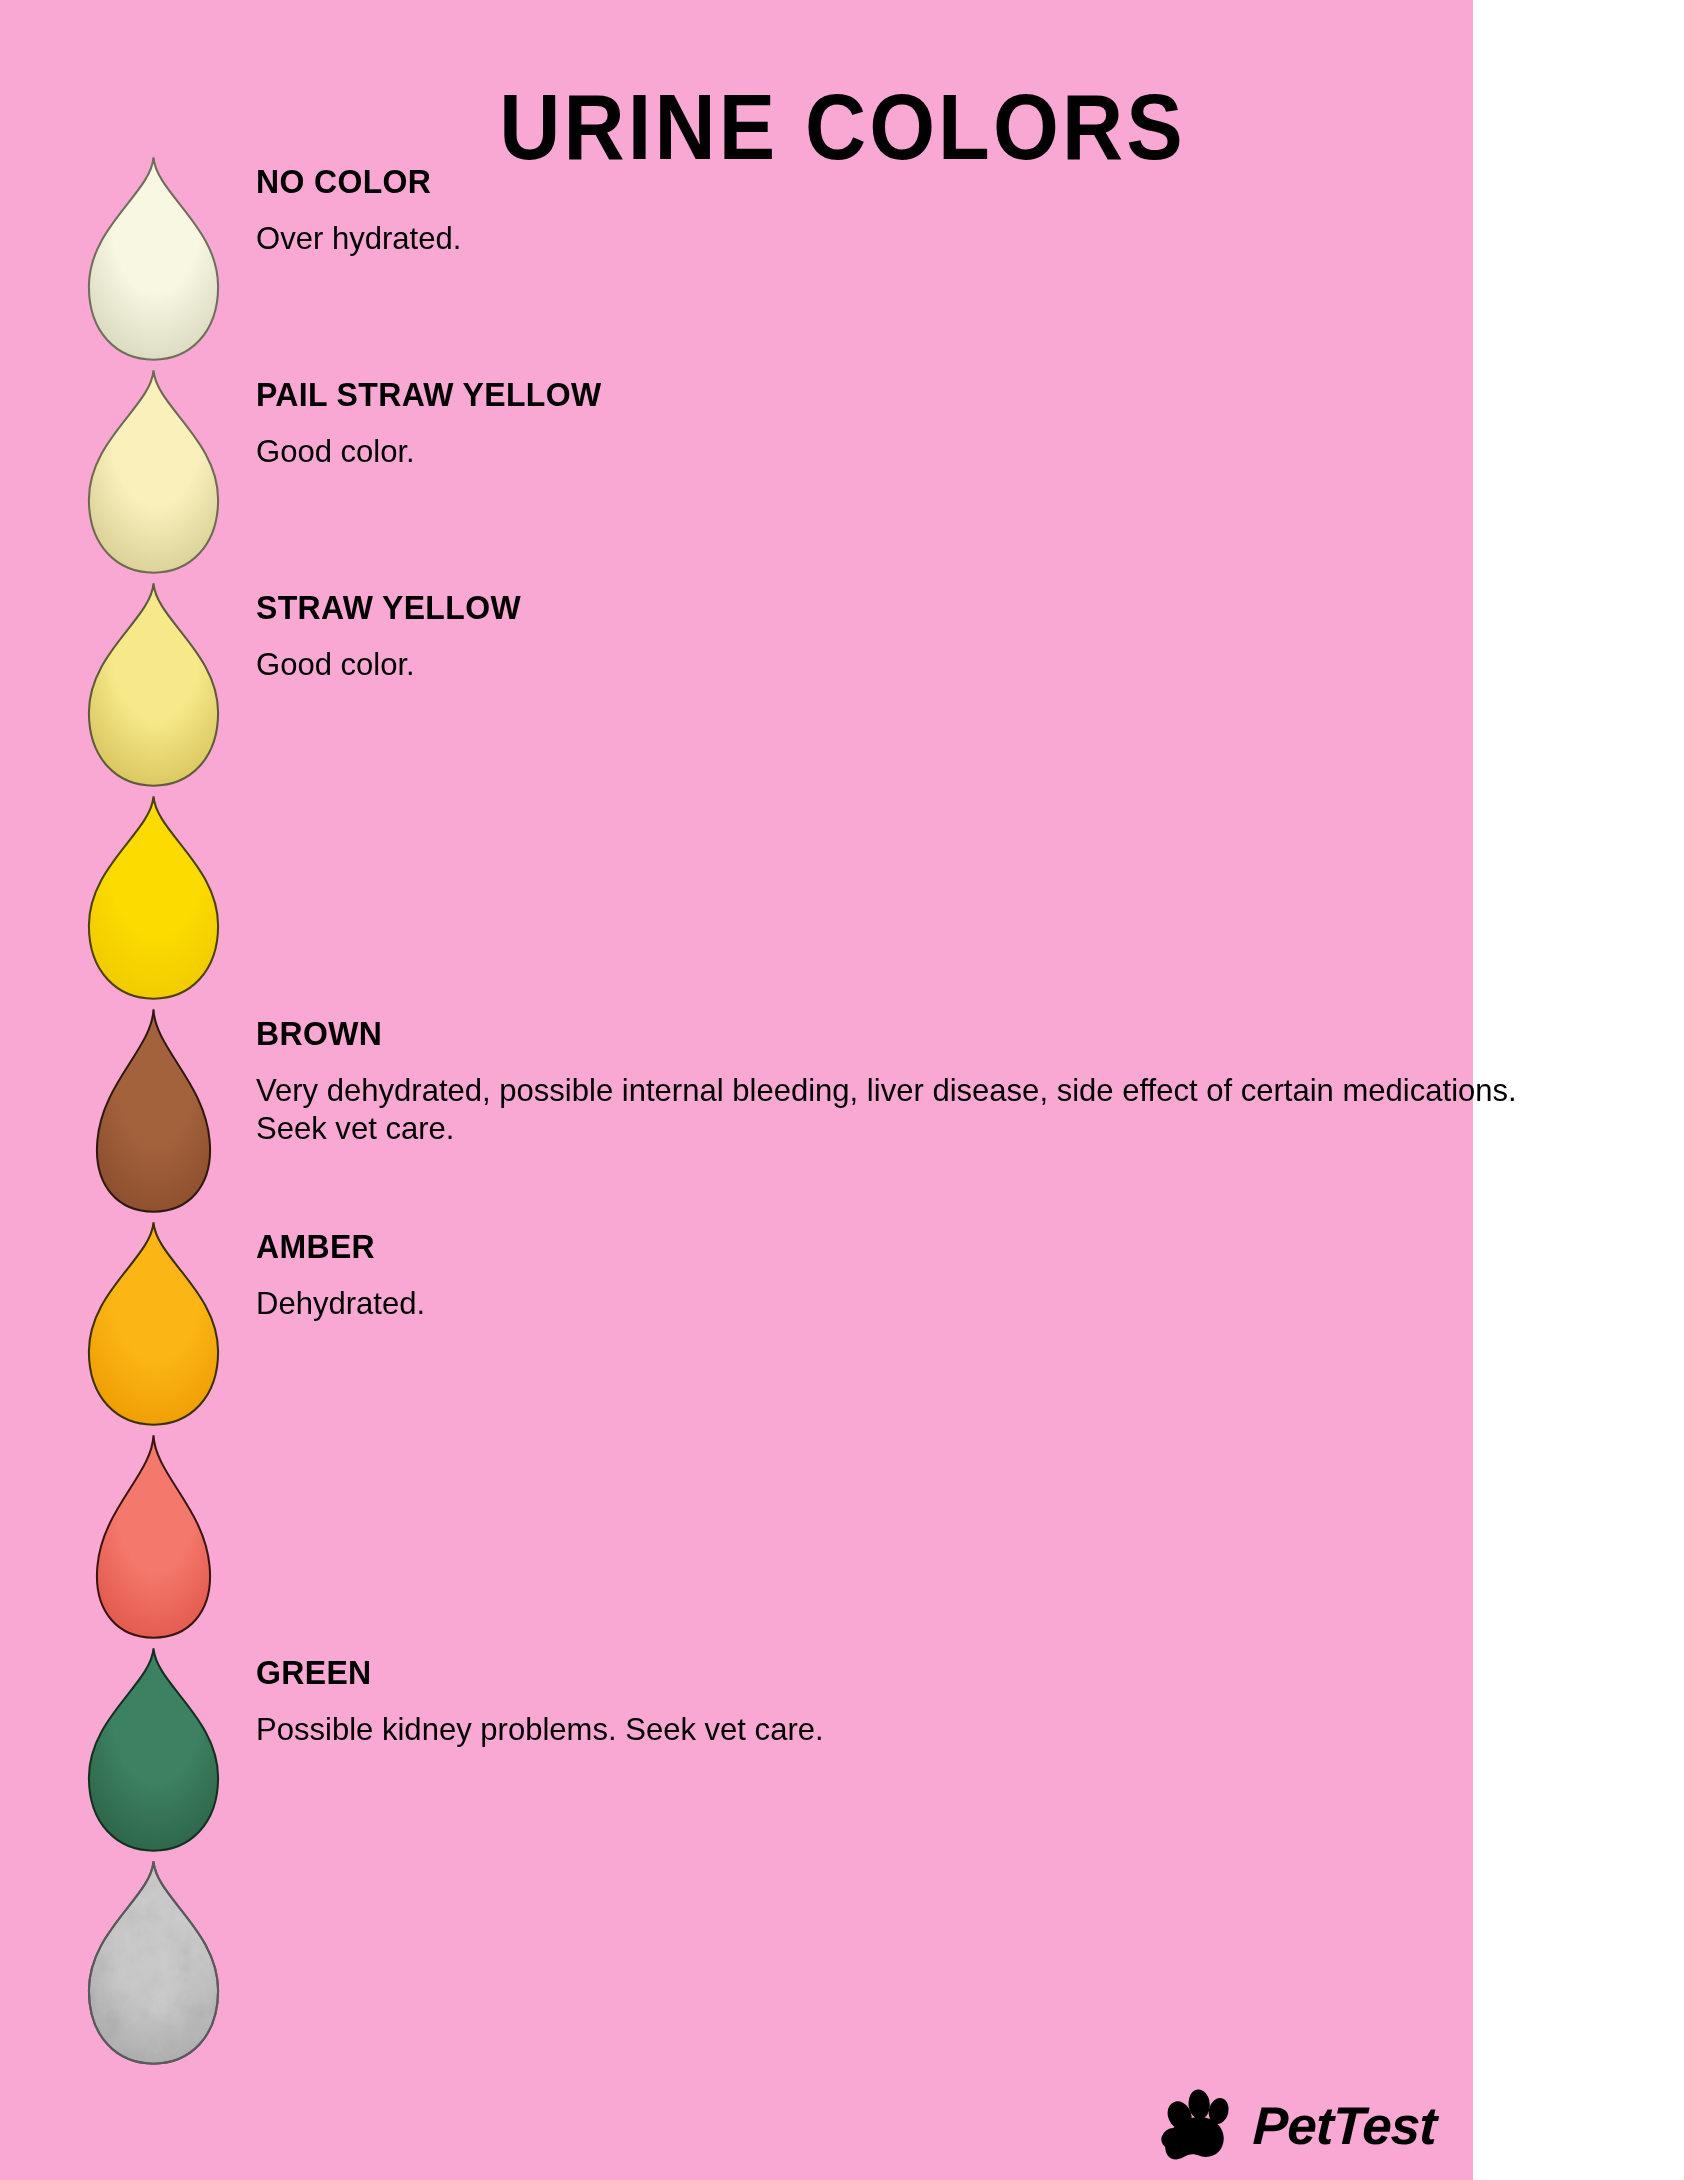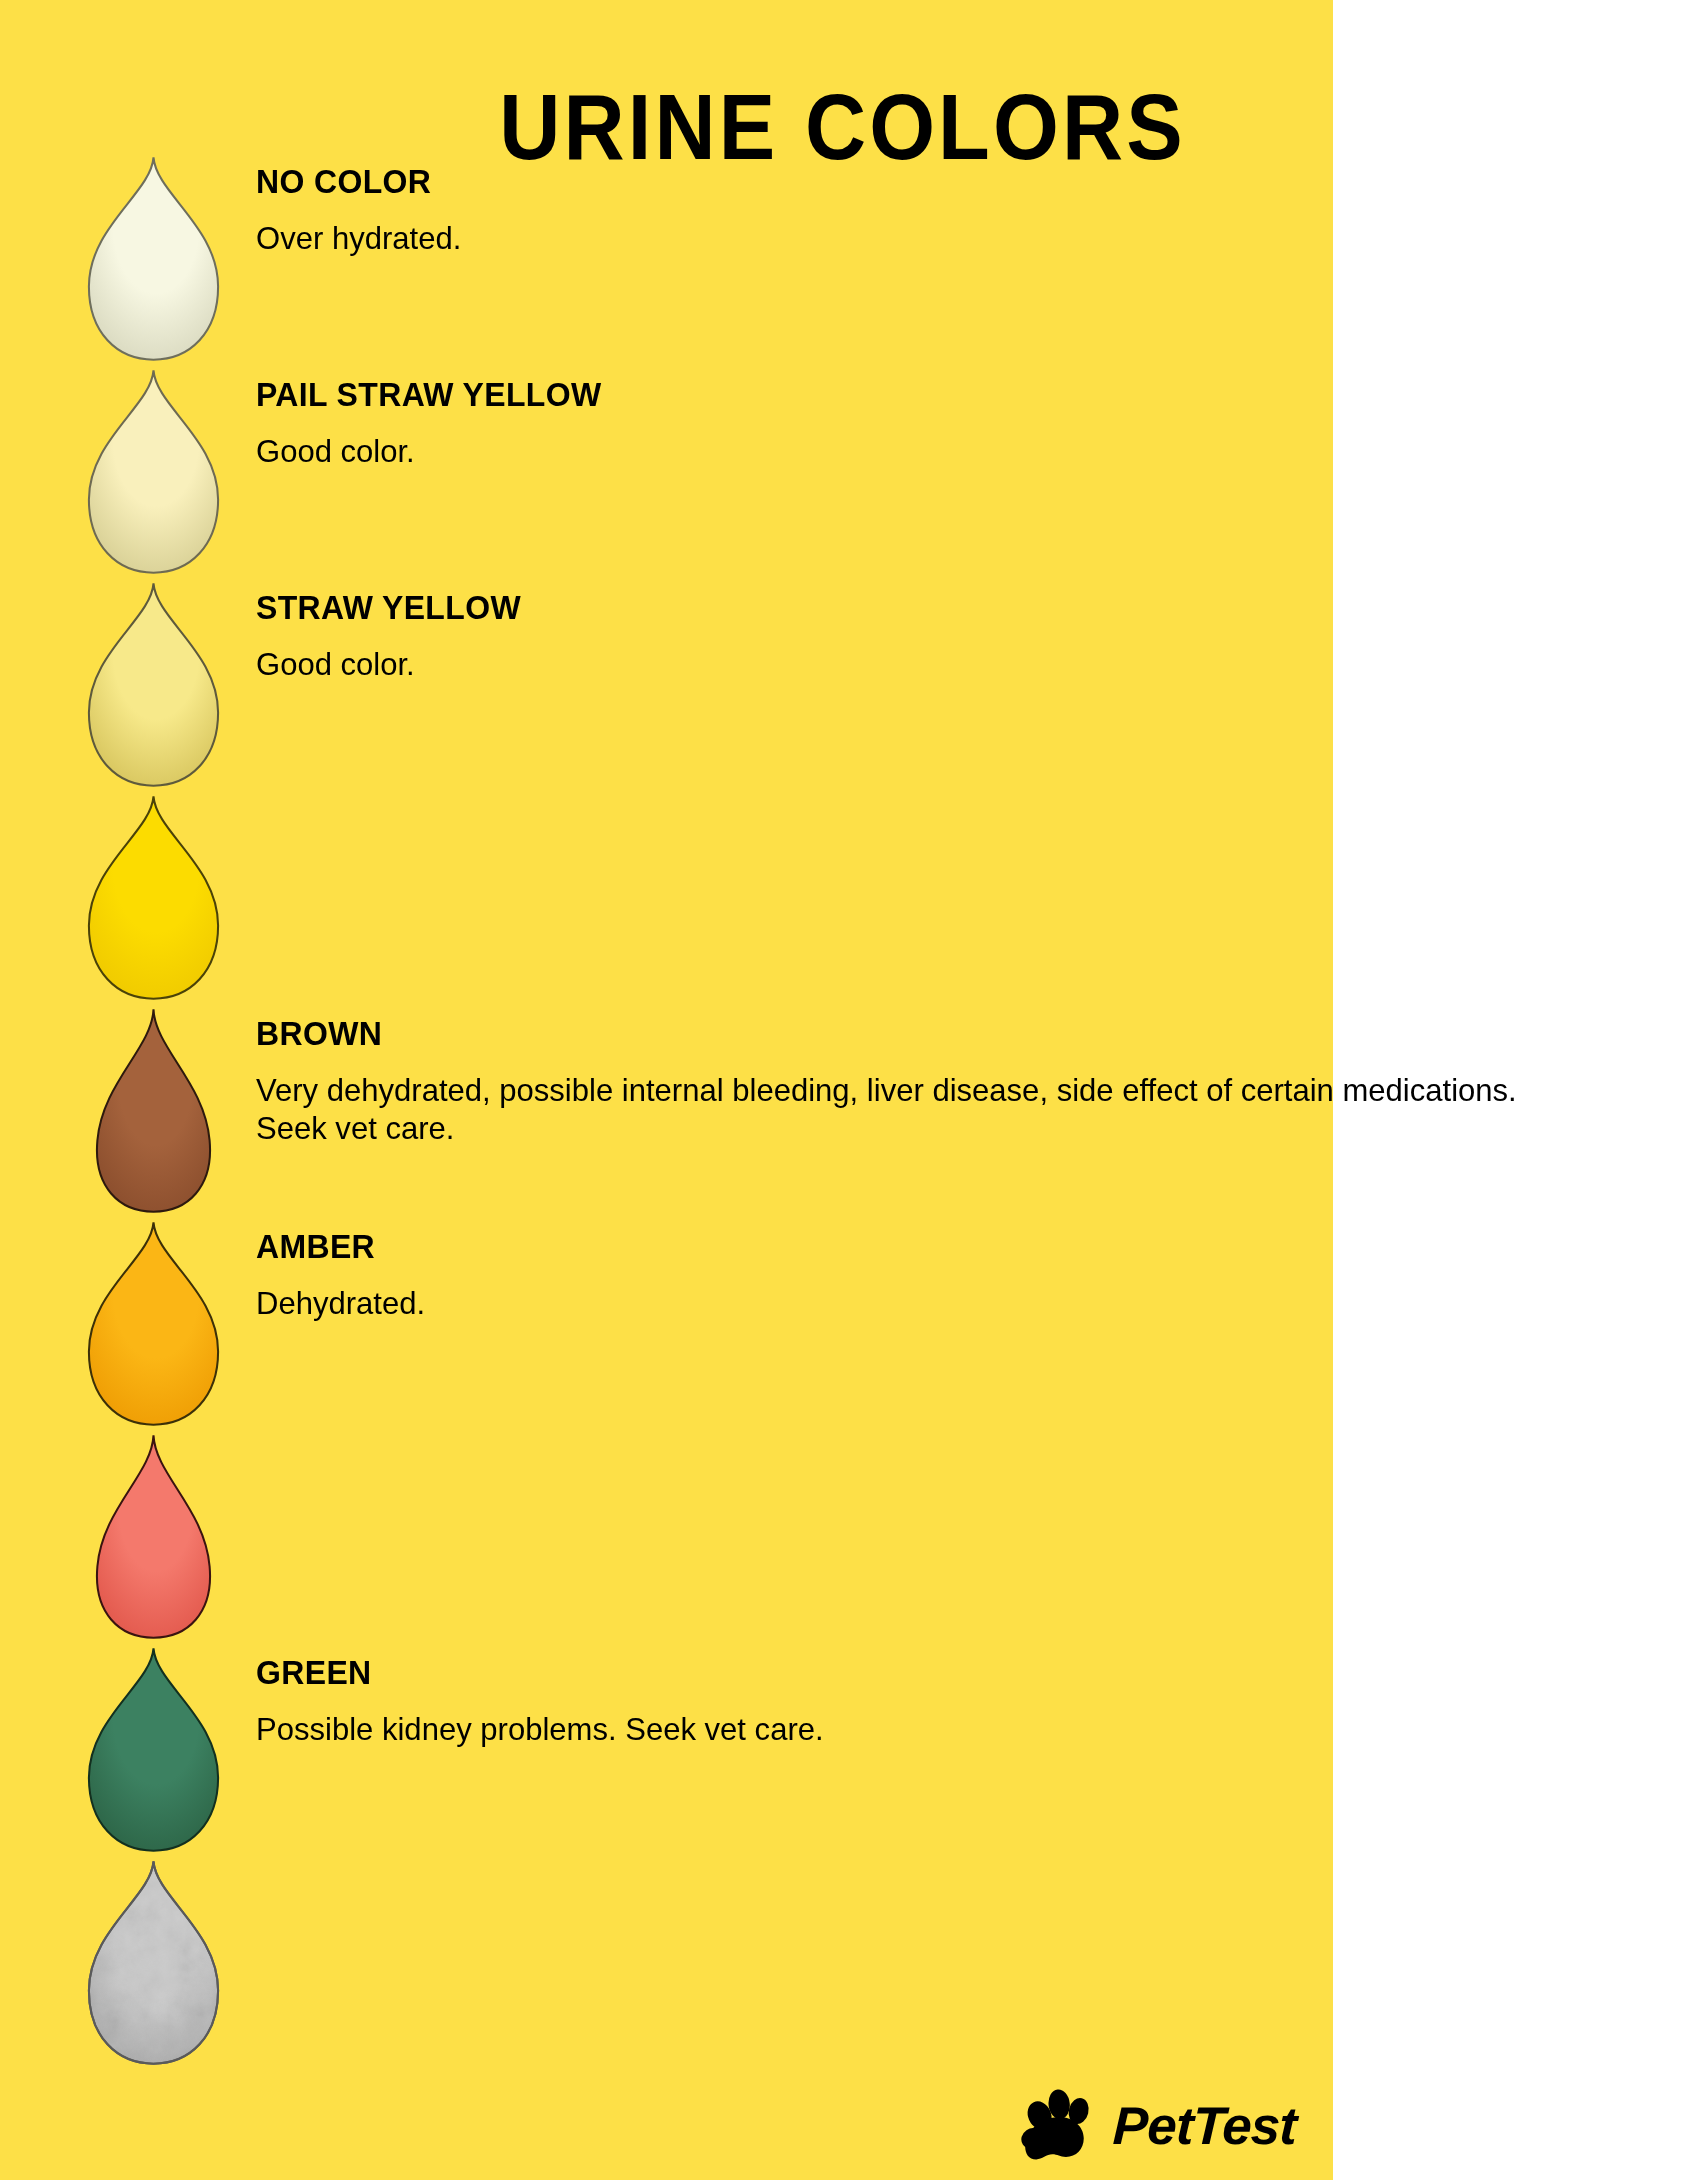"URINE COLORS" .page { background: #fde047 -> #f9a8d4; width: 1333px -> 1473px }
